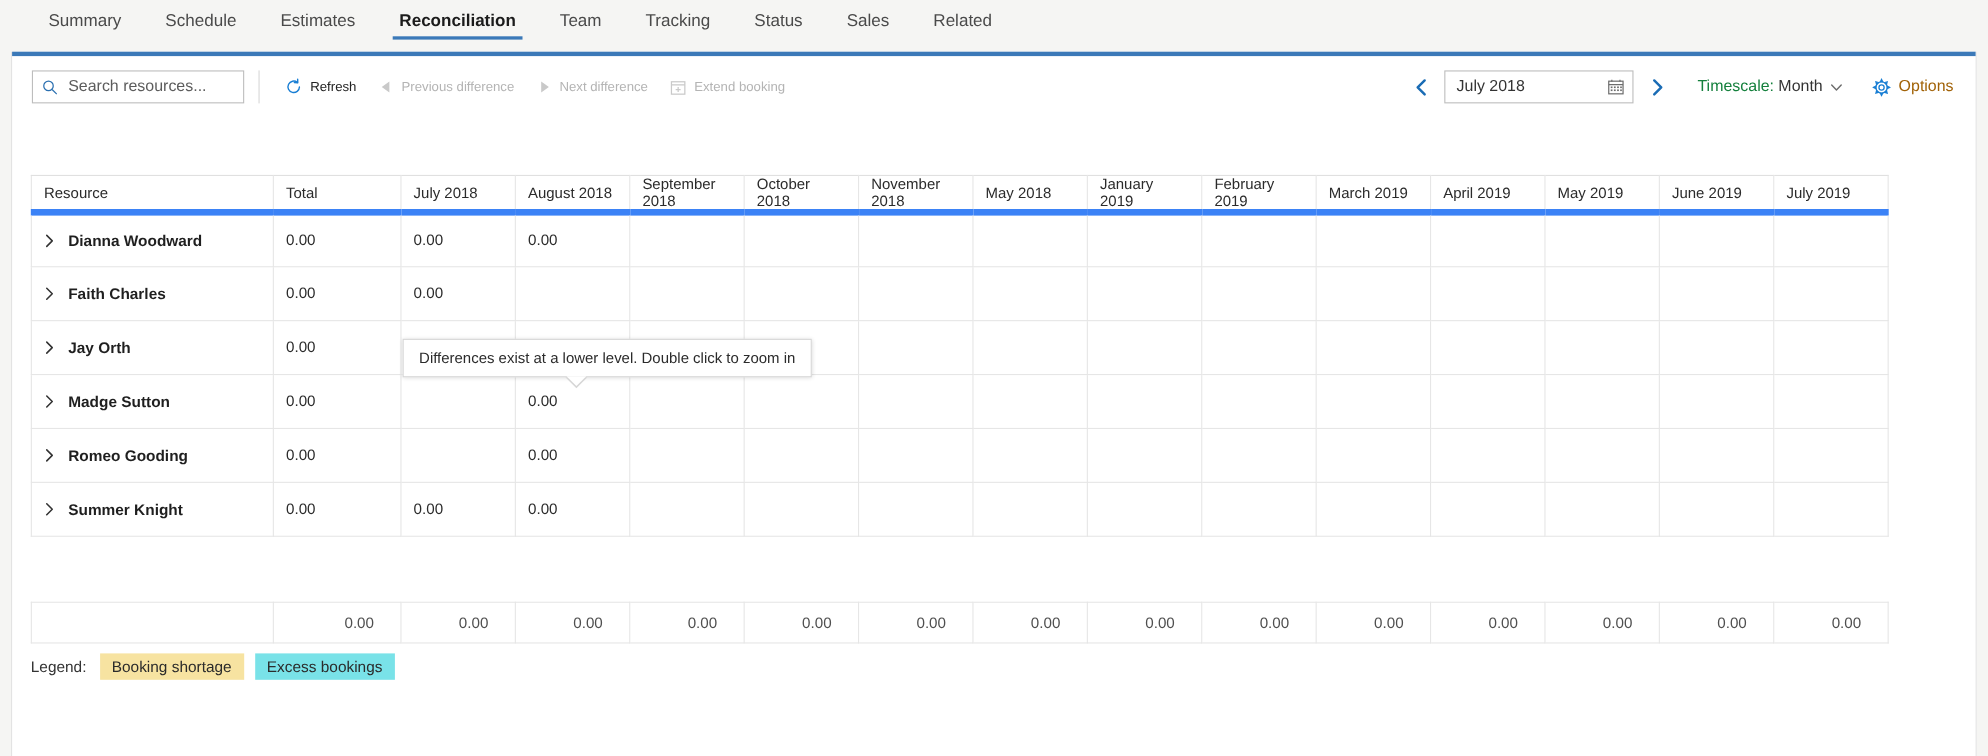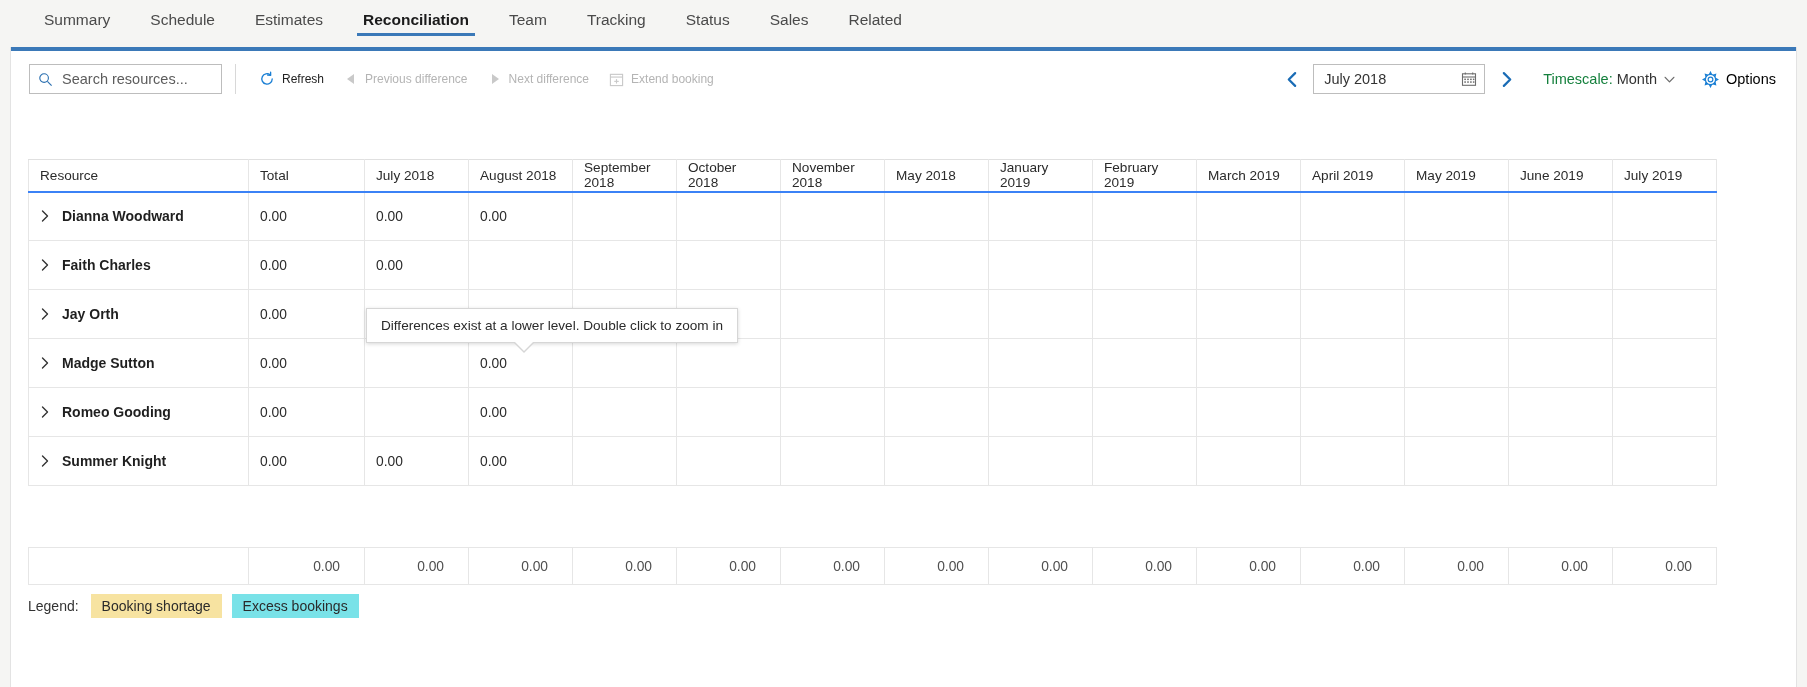"Options" .options-btn { color: #000000 -> #a16207 }
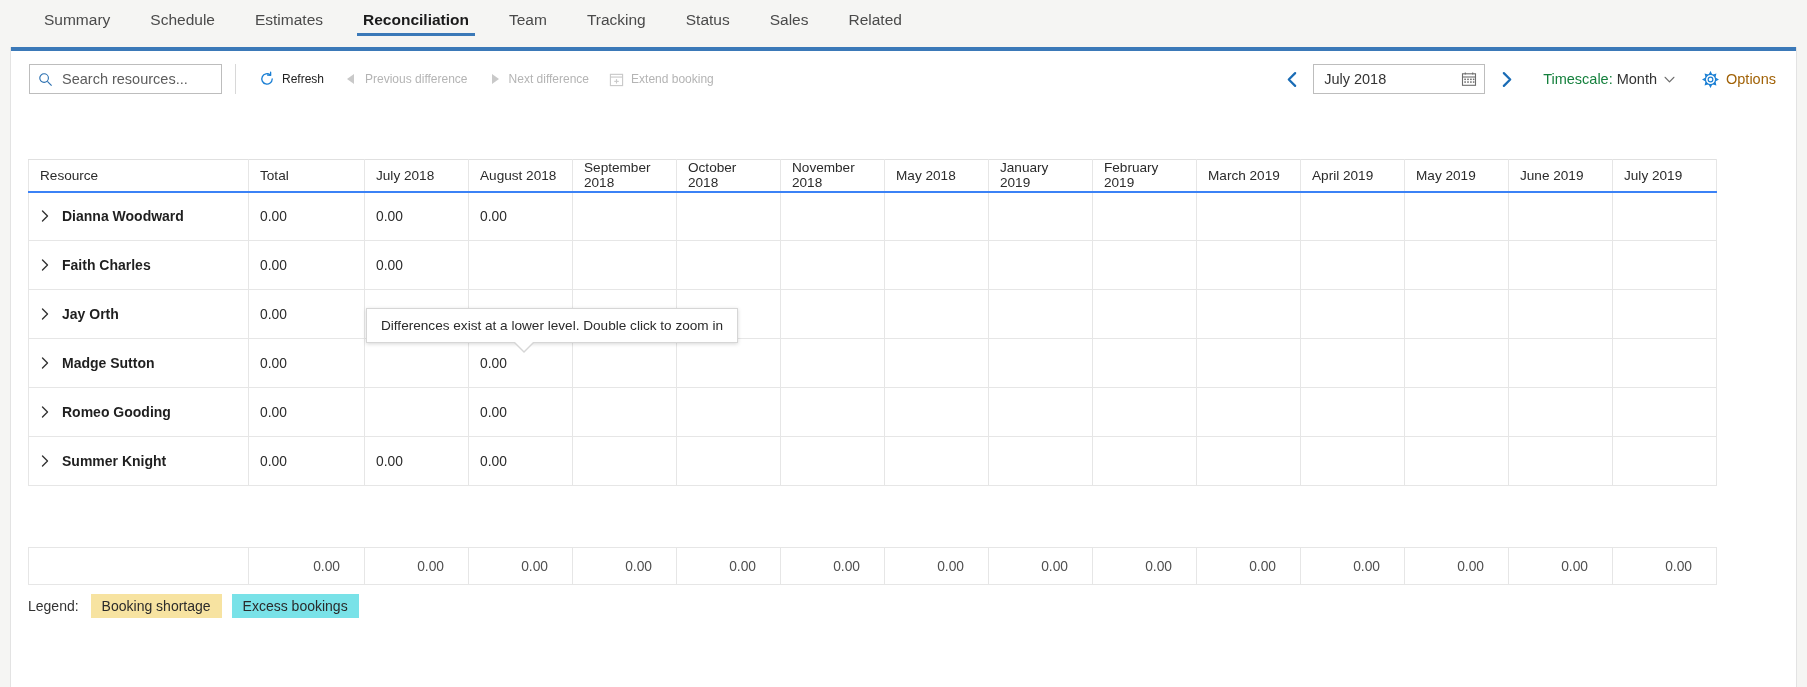"Resource" table.grid thead th { border-bottom: 2px solid #3b82f6 -> 6px solid #3b82f6 }
